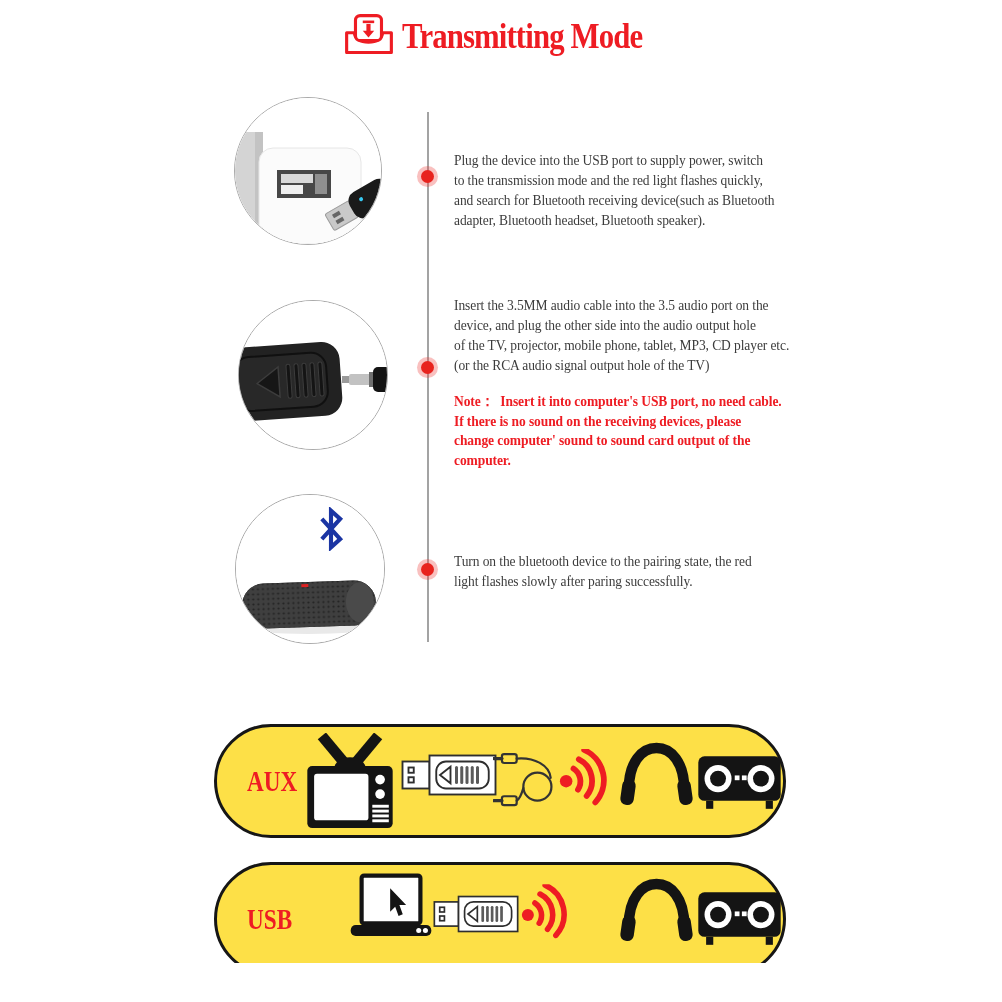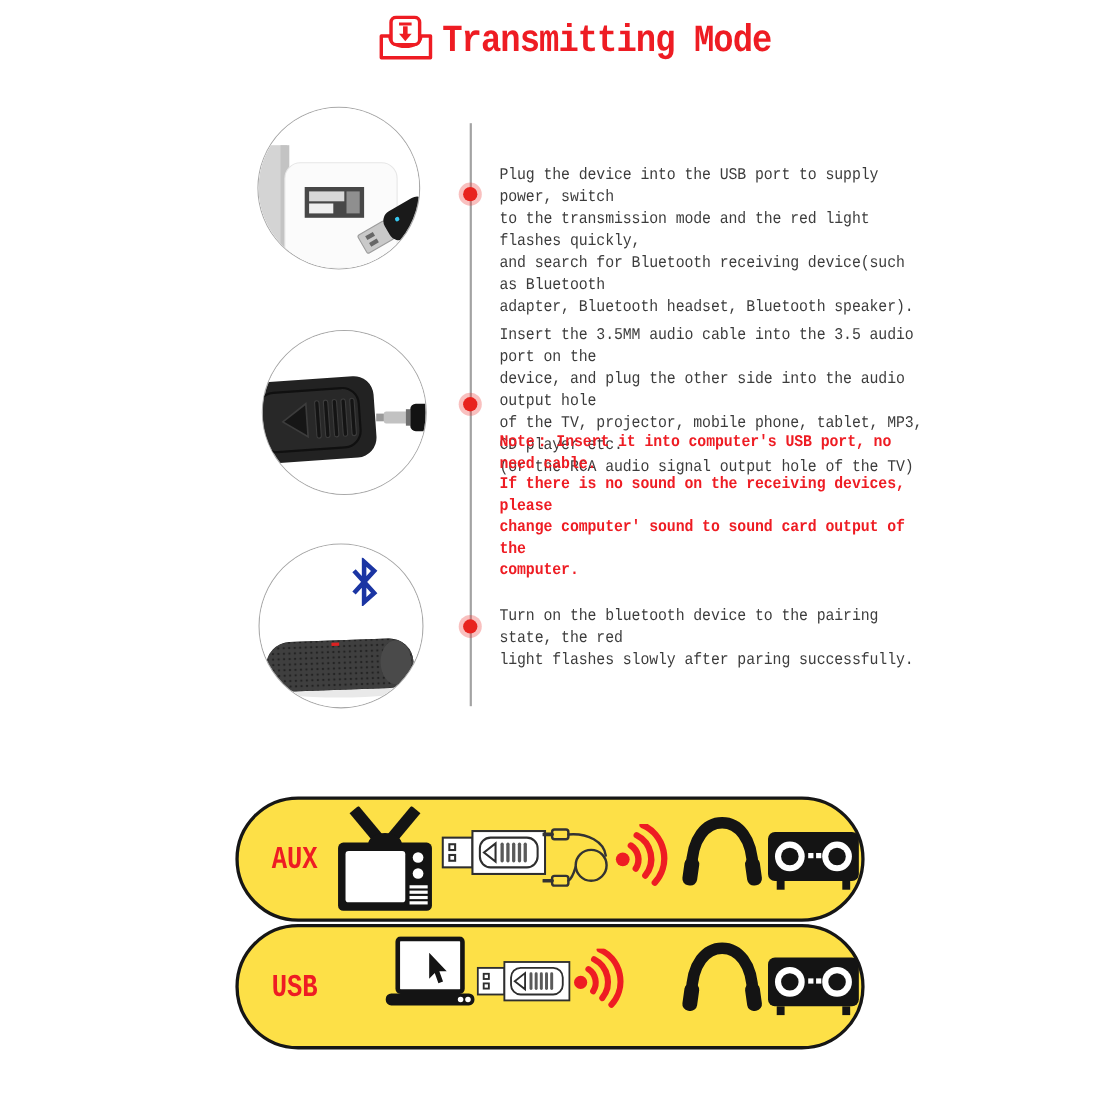"Transmitting Mode" .page { font-family: Liberation Mono, monospace -> Liberation Serif, serif }
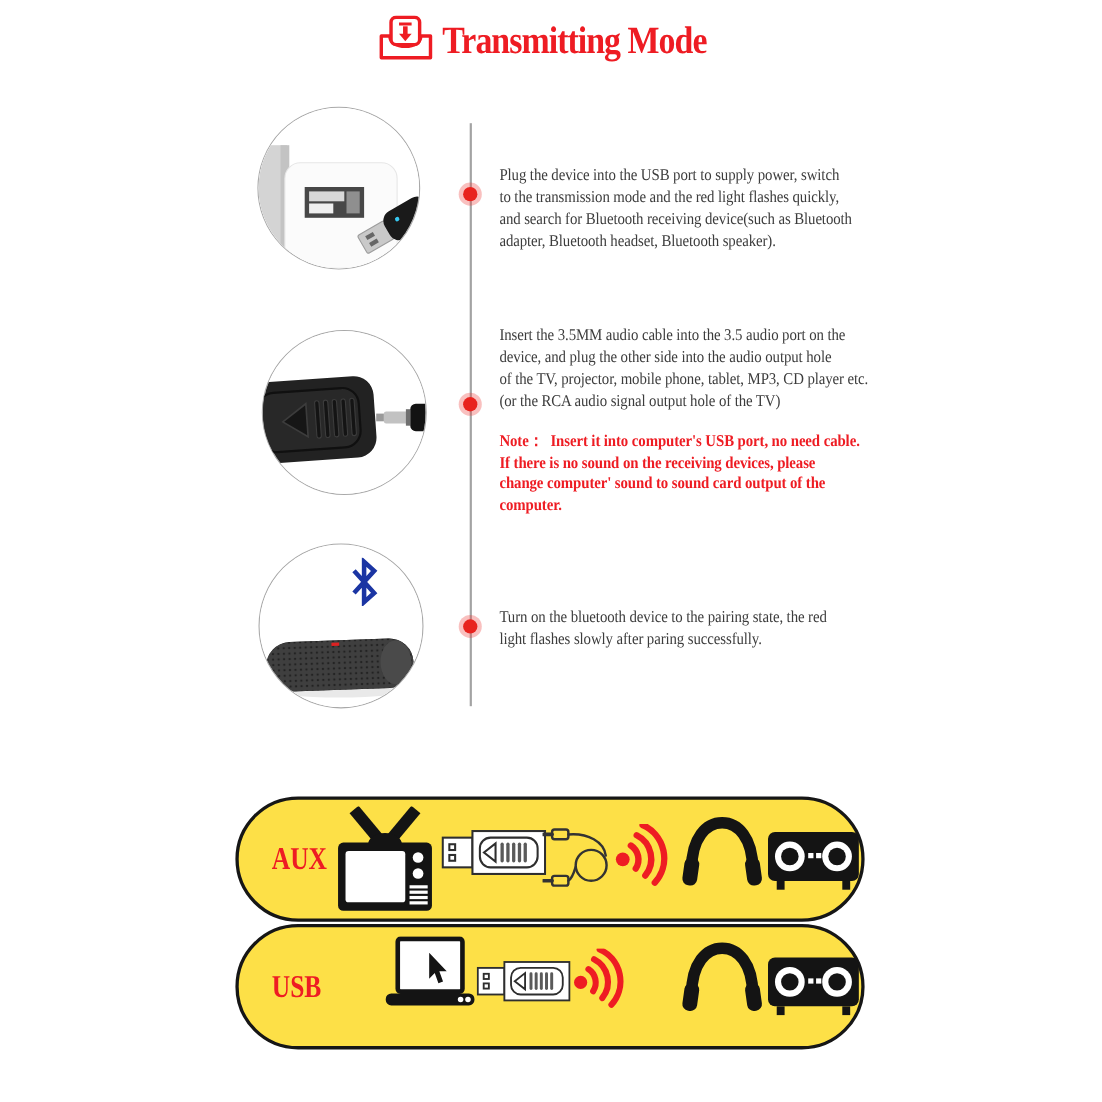"USB" .mode-usb { top: 840px -> 862px }
